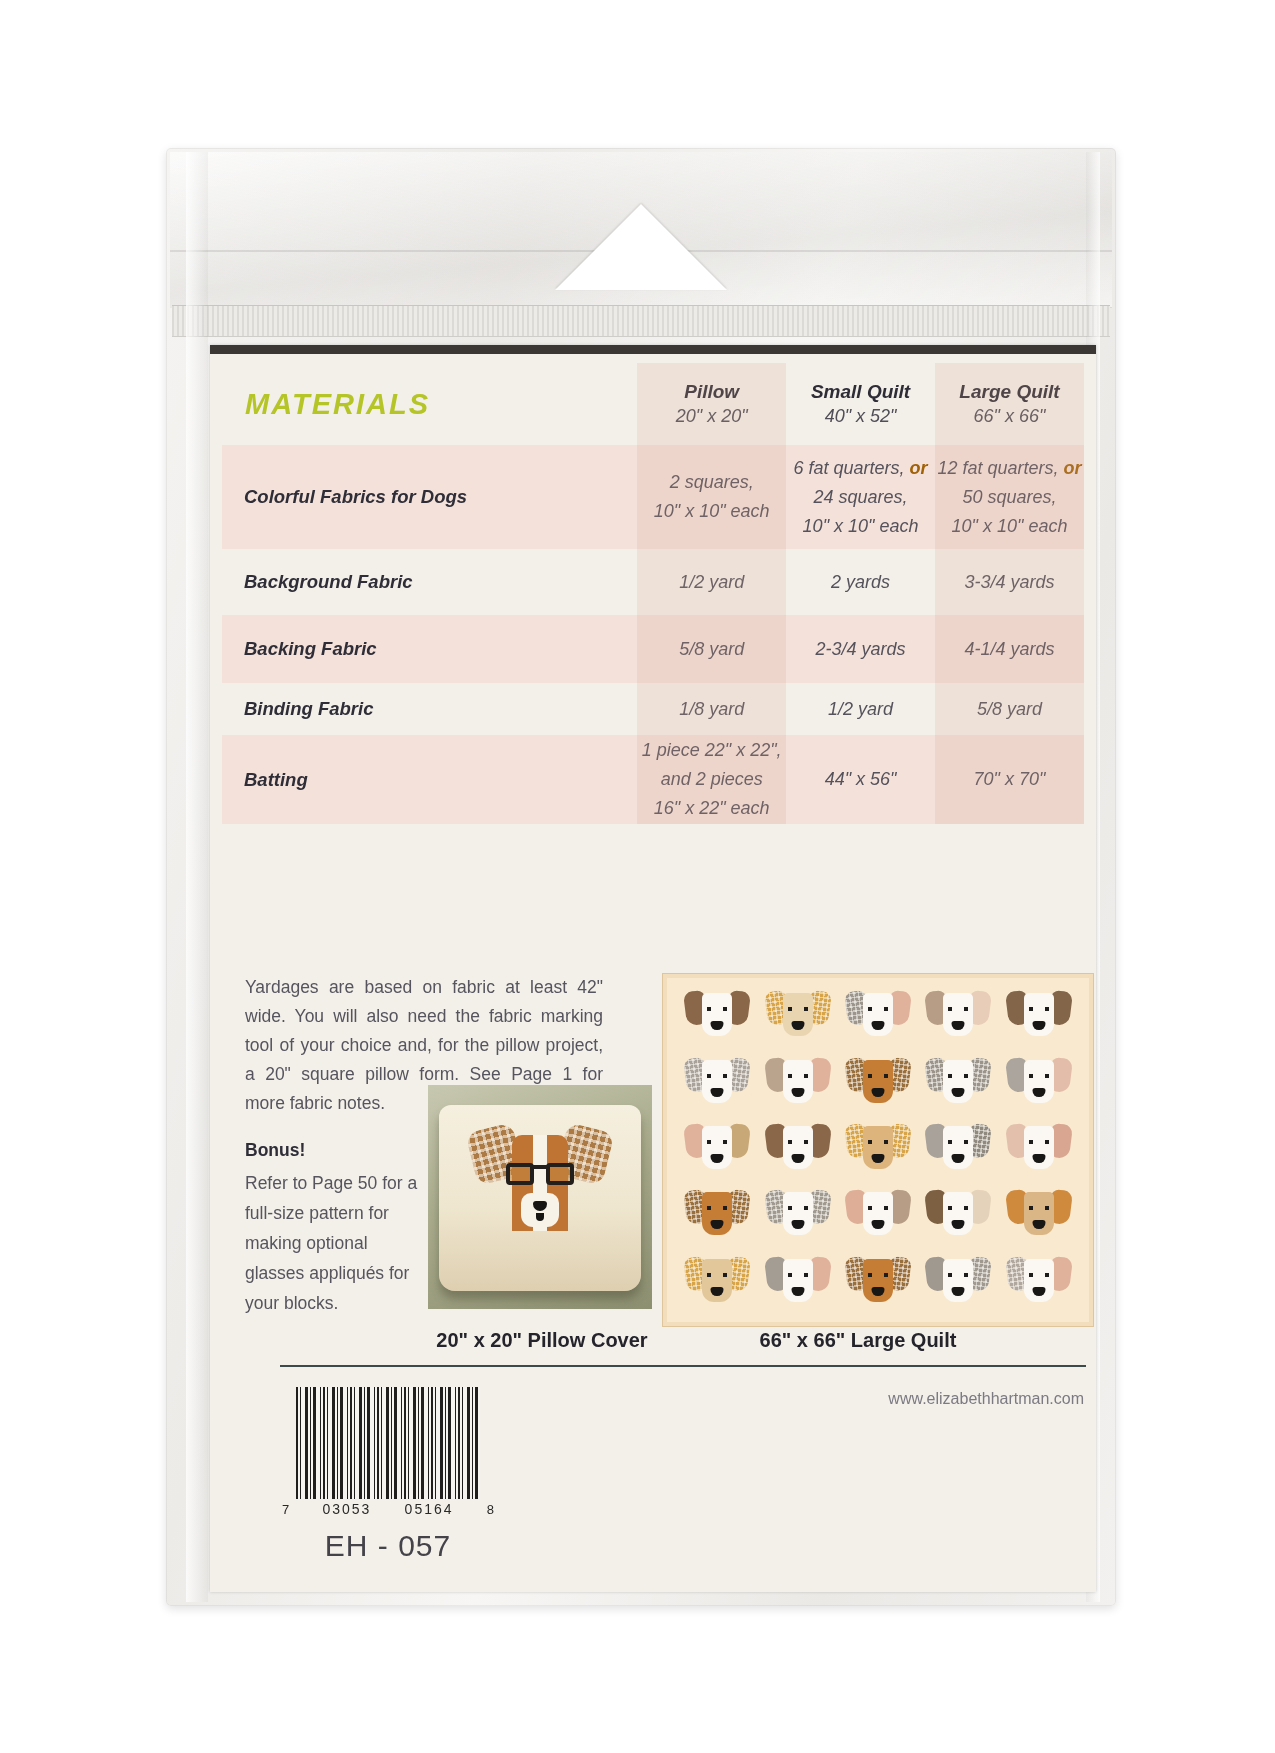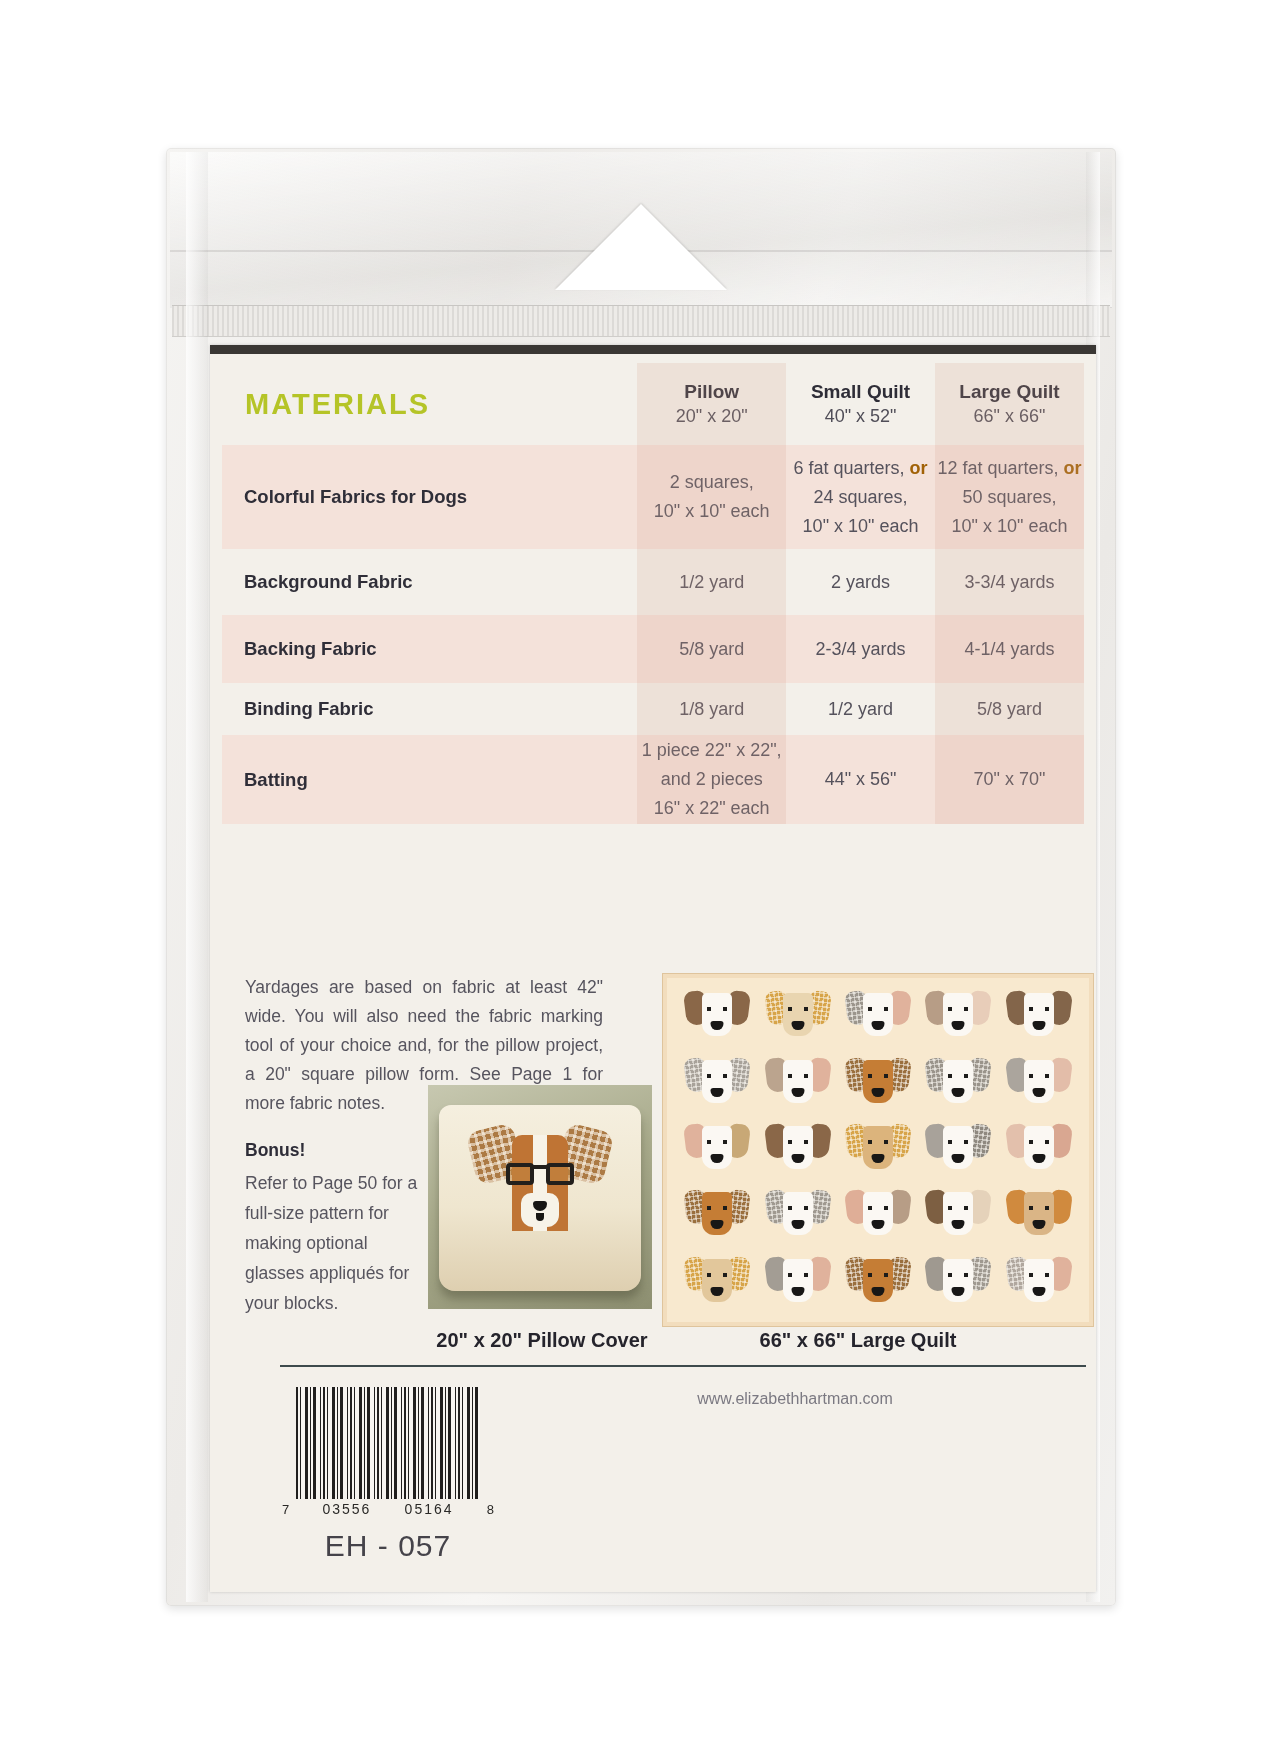"MATERIALS" table.materials td { font-style: none -> italic }
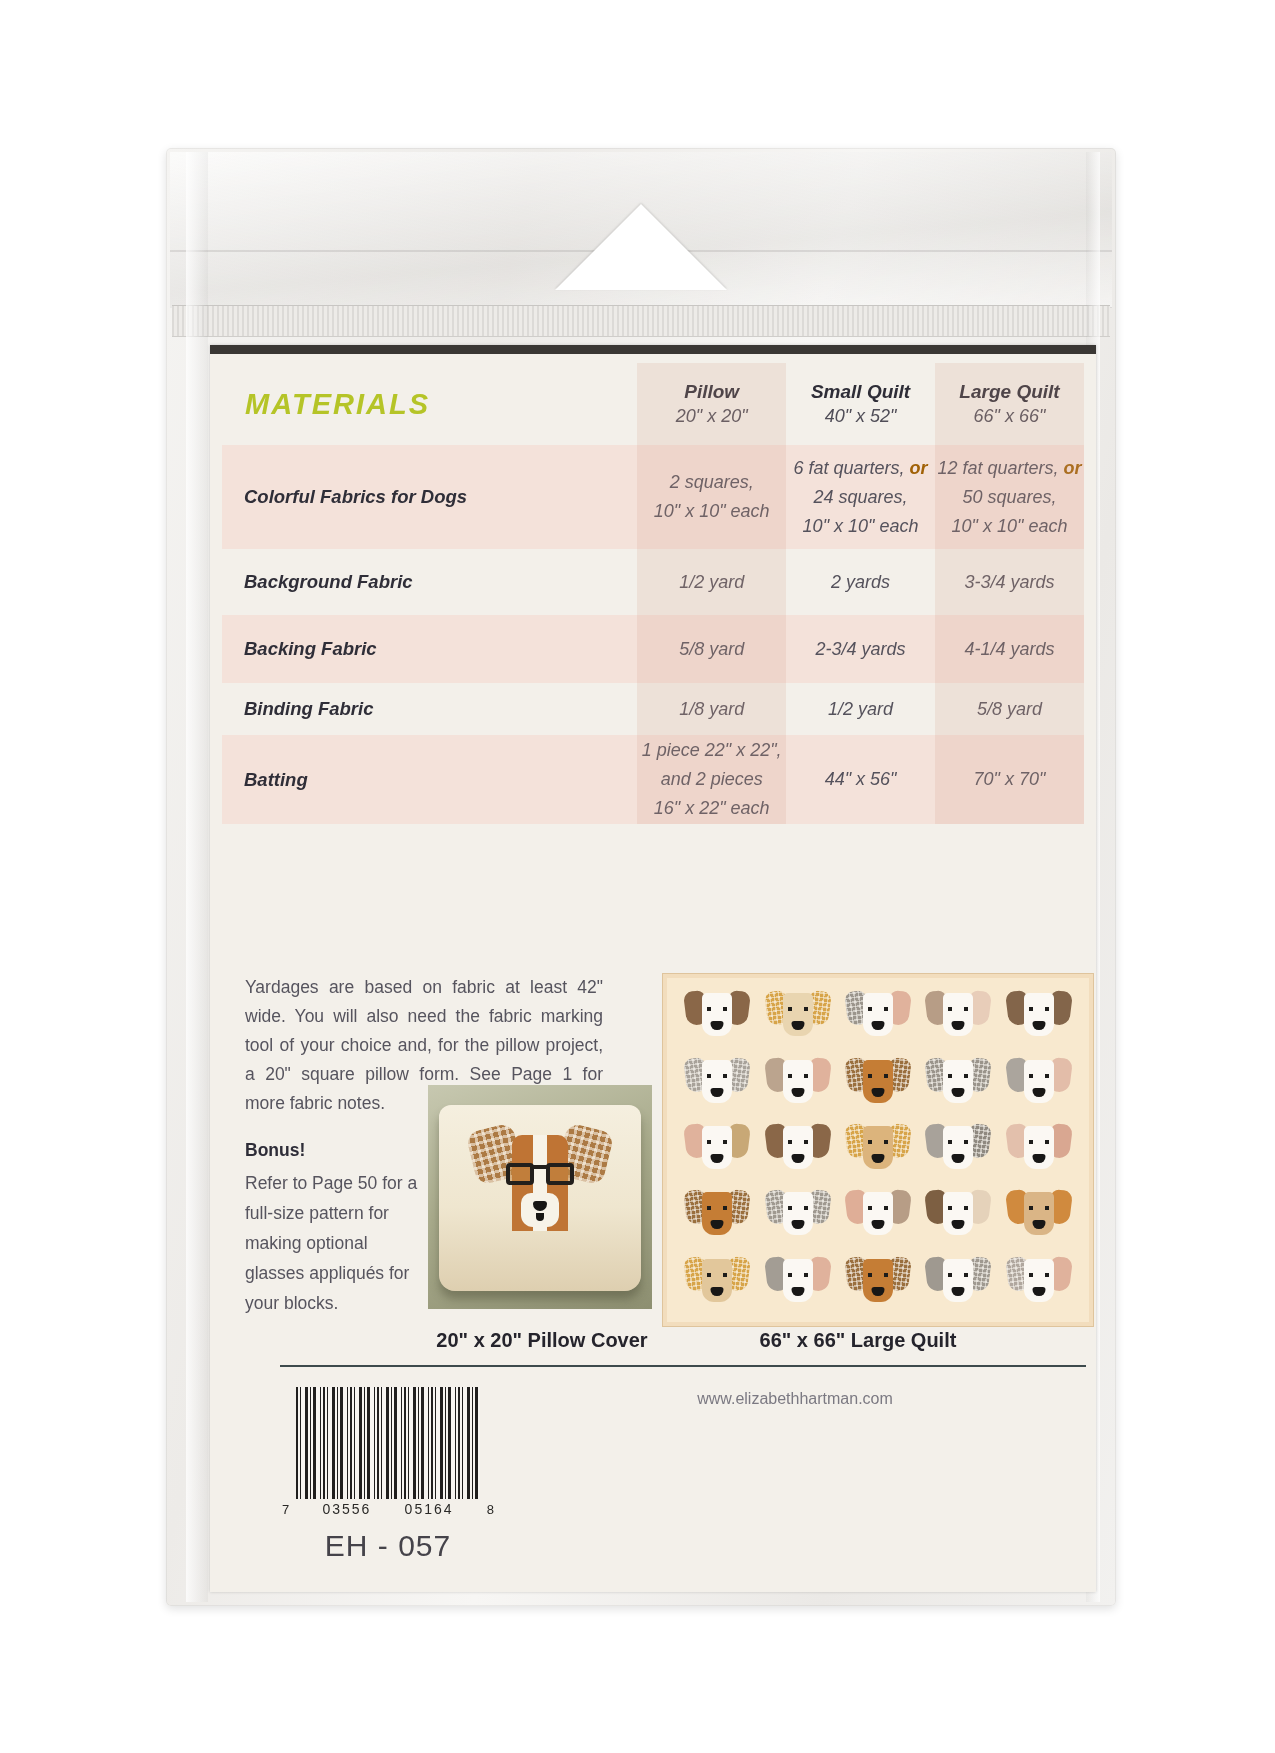"www.elizabethhartman.com" .site { text-align: center -> right }
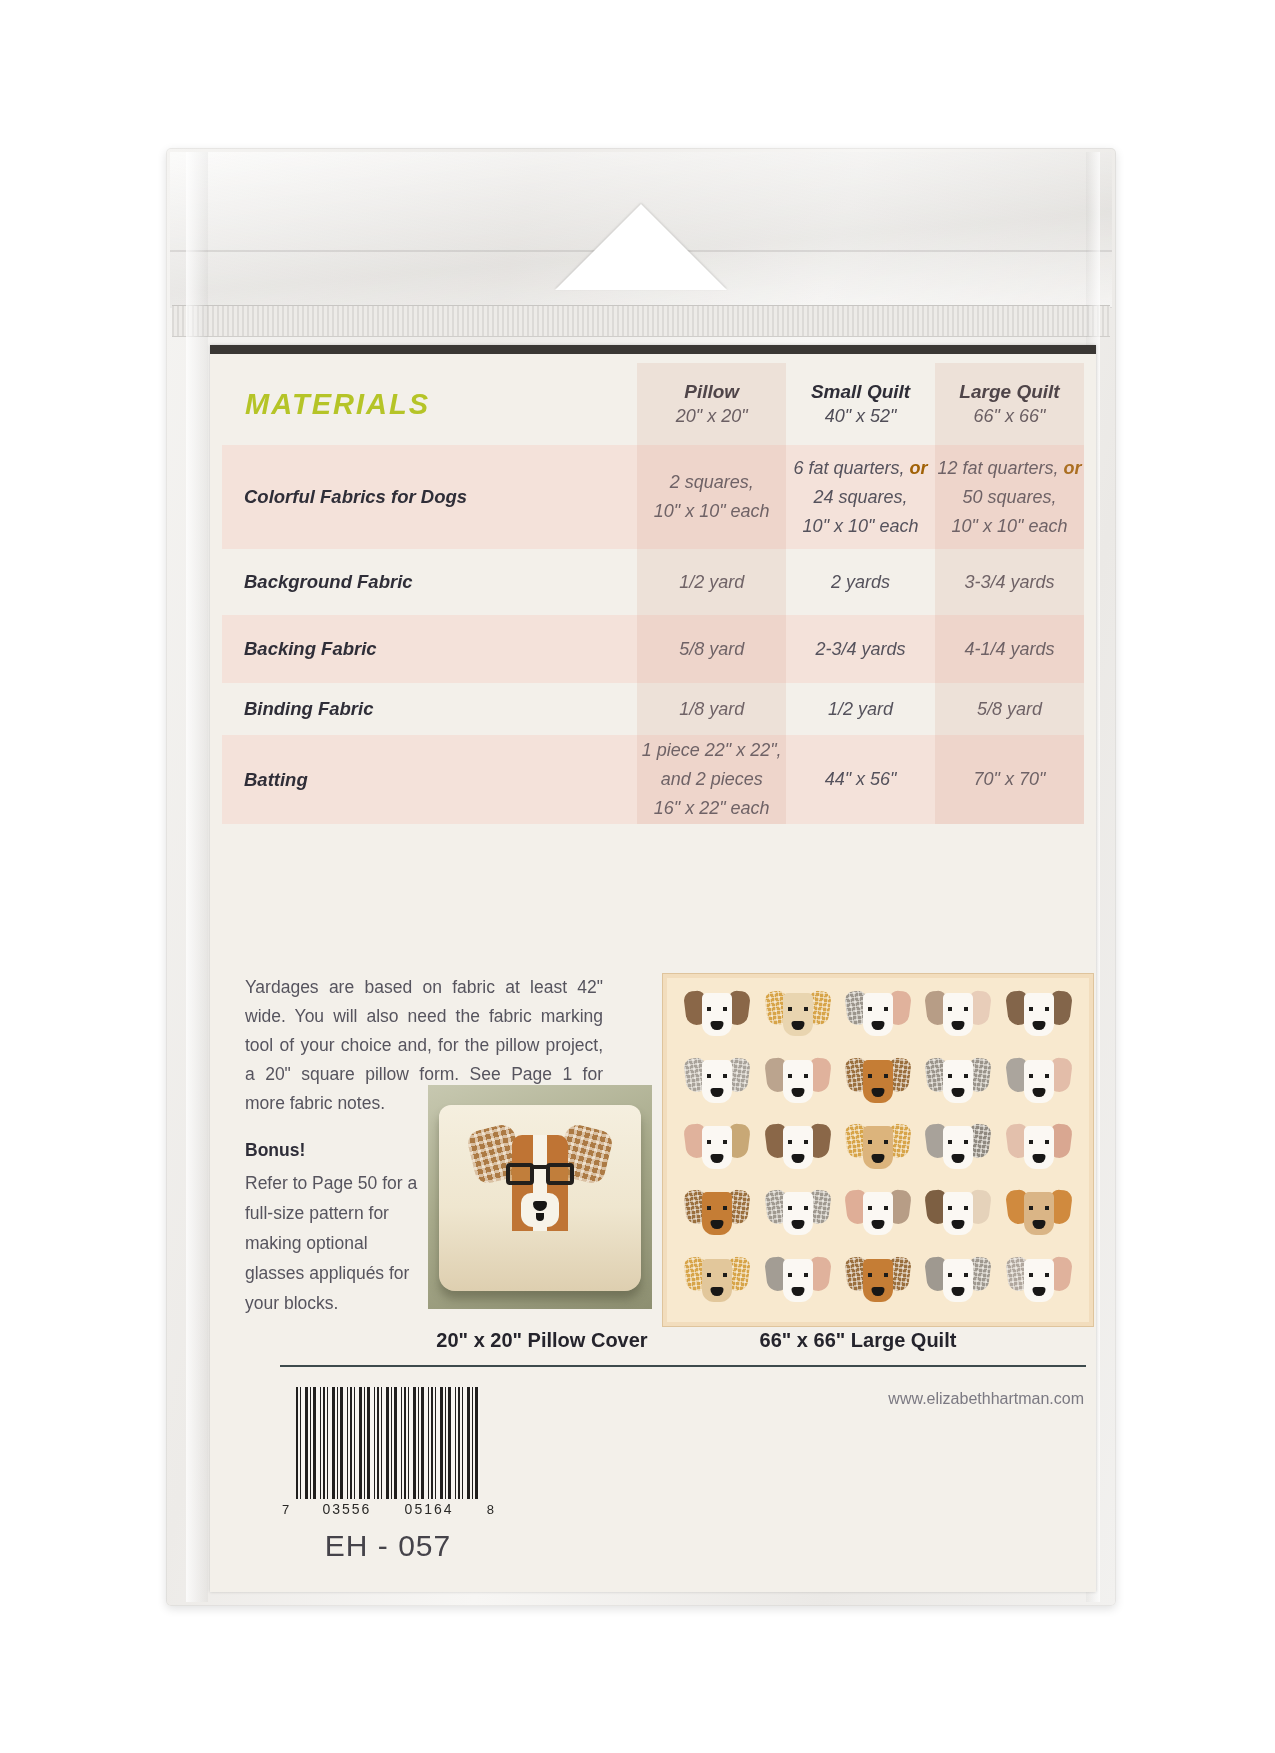"03556" span.mid { text: 03556 -> 03053 }
